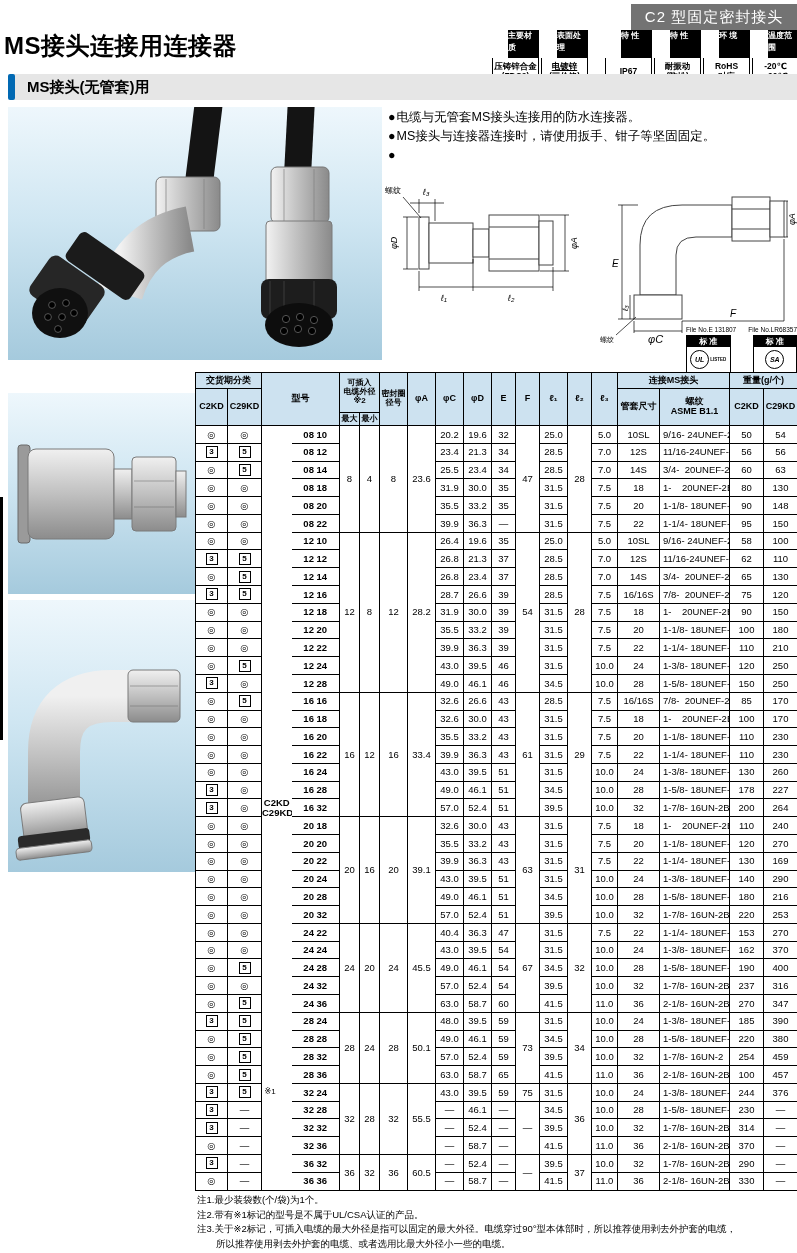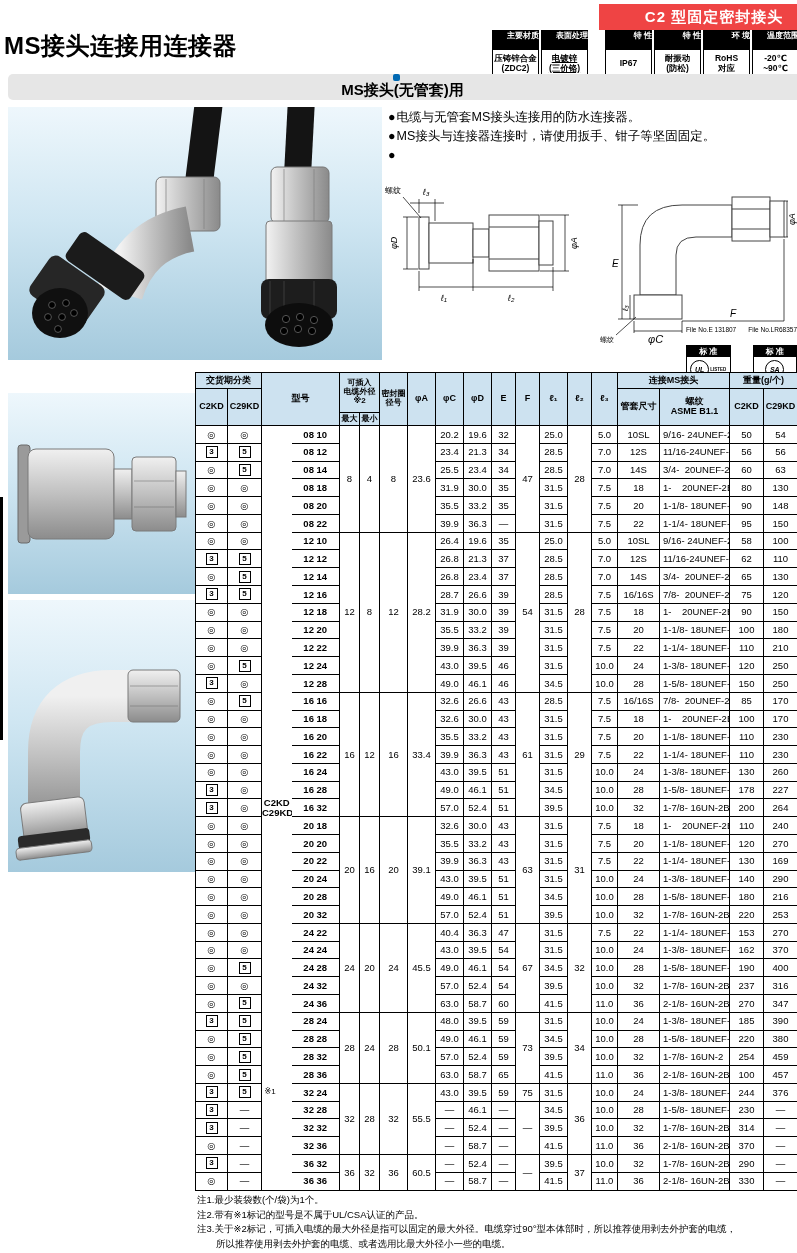"C2 型固定密封接头" .corner-tab { background: #ef4444 -> #737373; font-weight: bold -> normal; padding-left: 32px -> none }
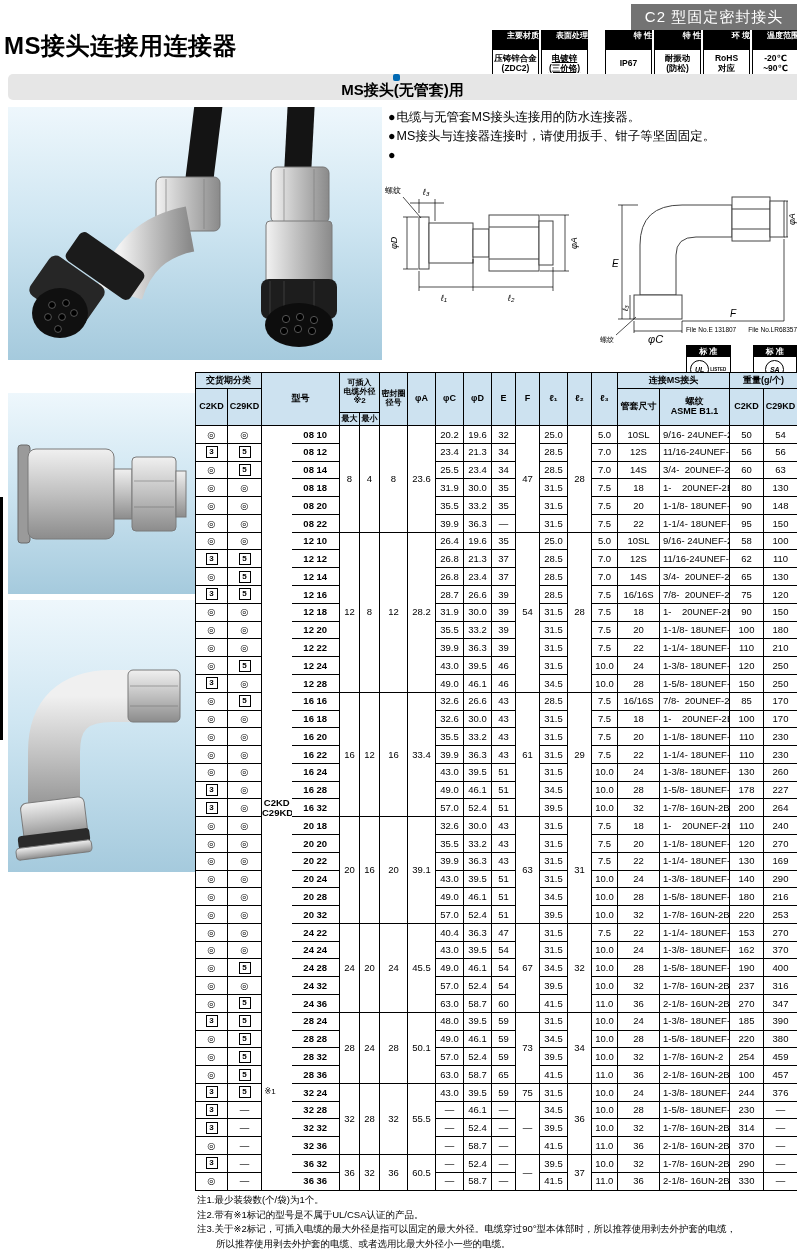"主要材质" .badge .hd { height: 20px -> 28px; margin-left: none -> 16px; text-align: right -> left }
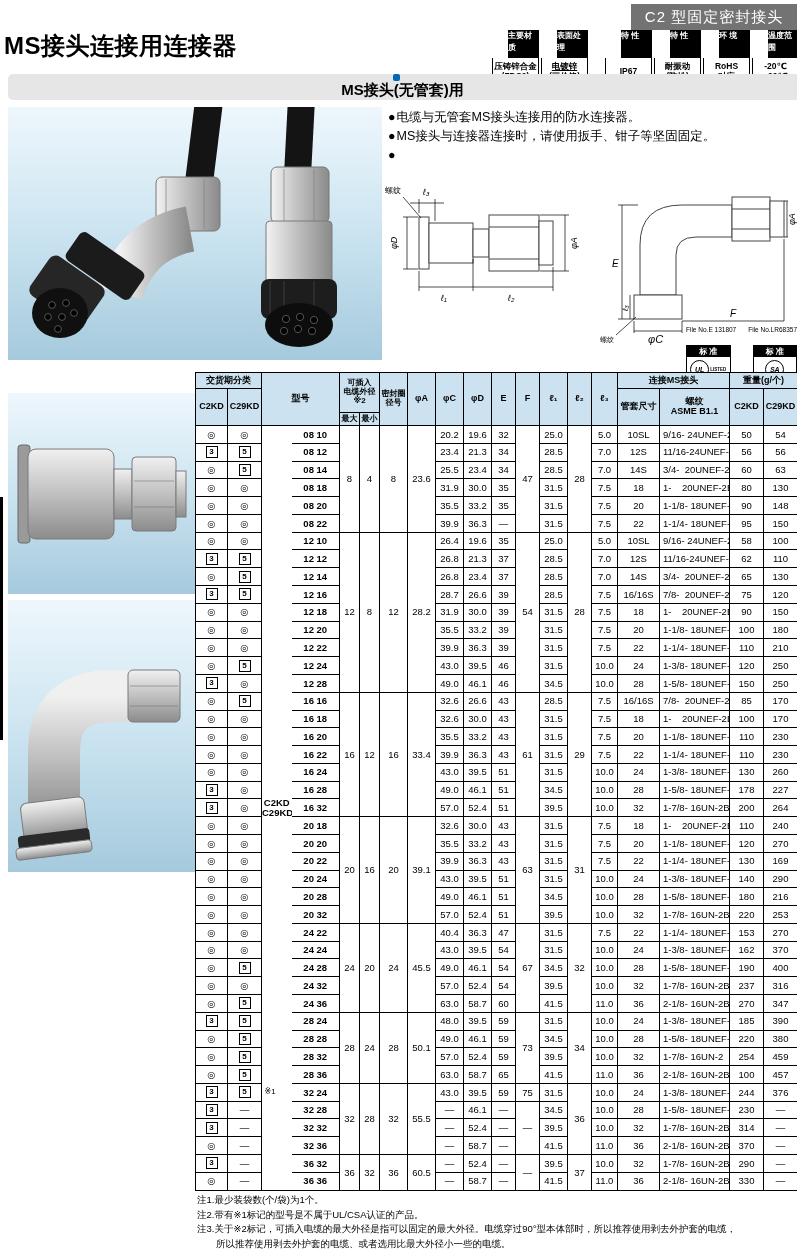"MS接头(无管套)用" .section-band { flex-direction: column -> none }
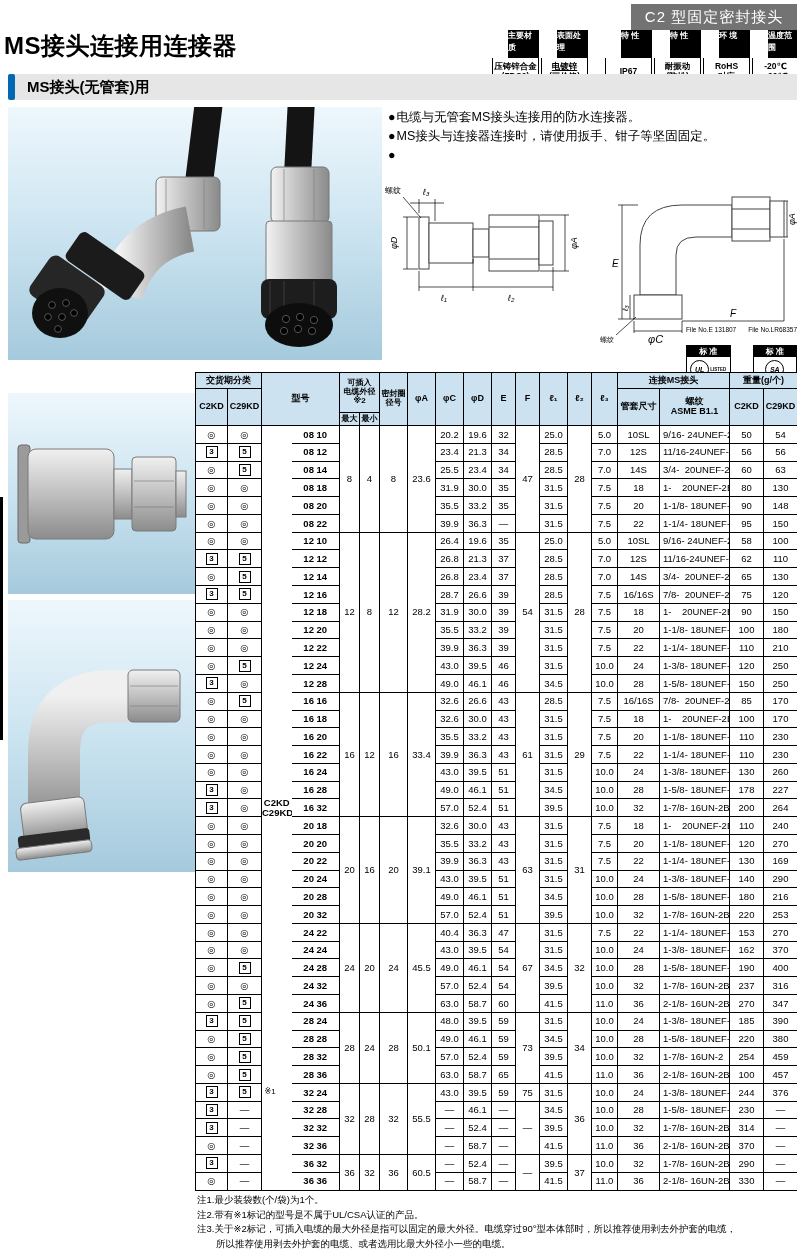"标 准" .cert-boxes { margin-top: 12px -> 2px }
